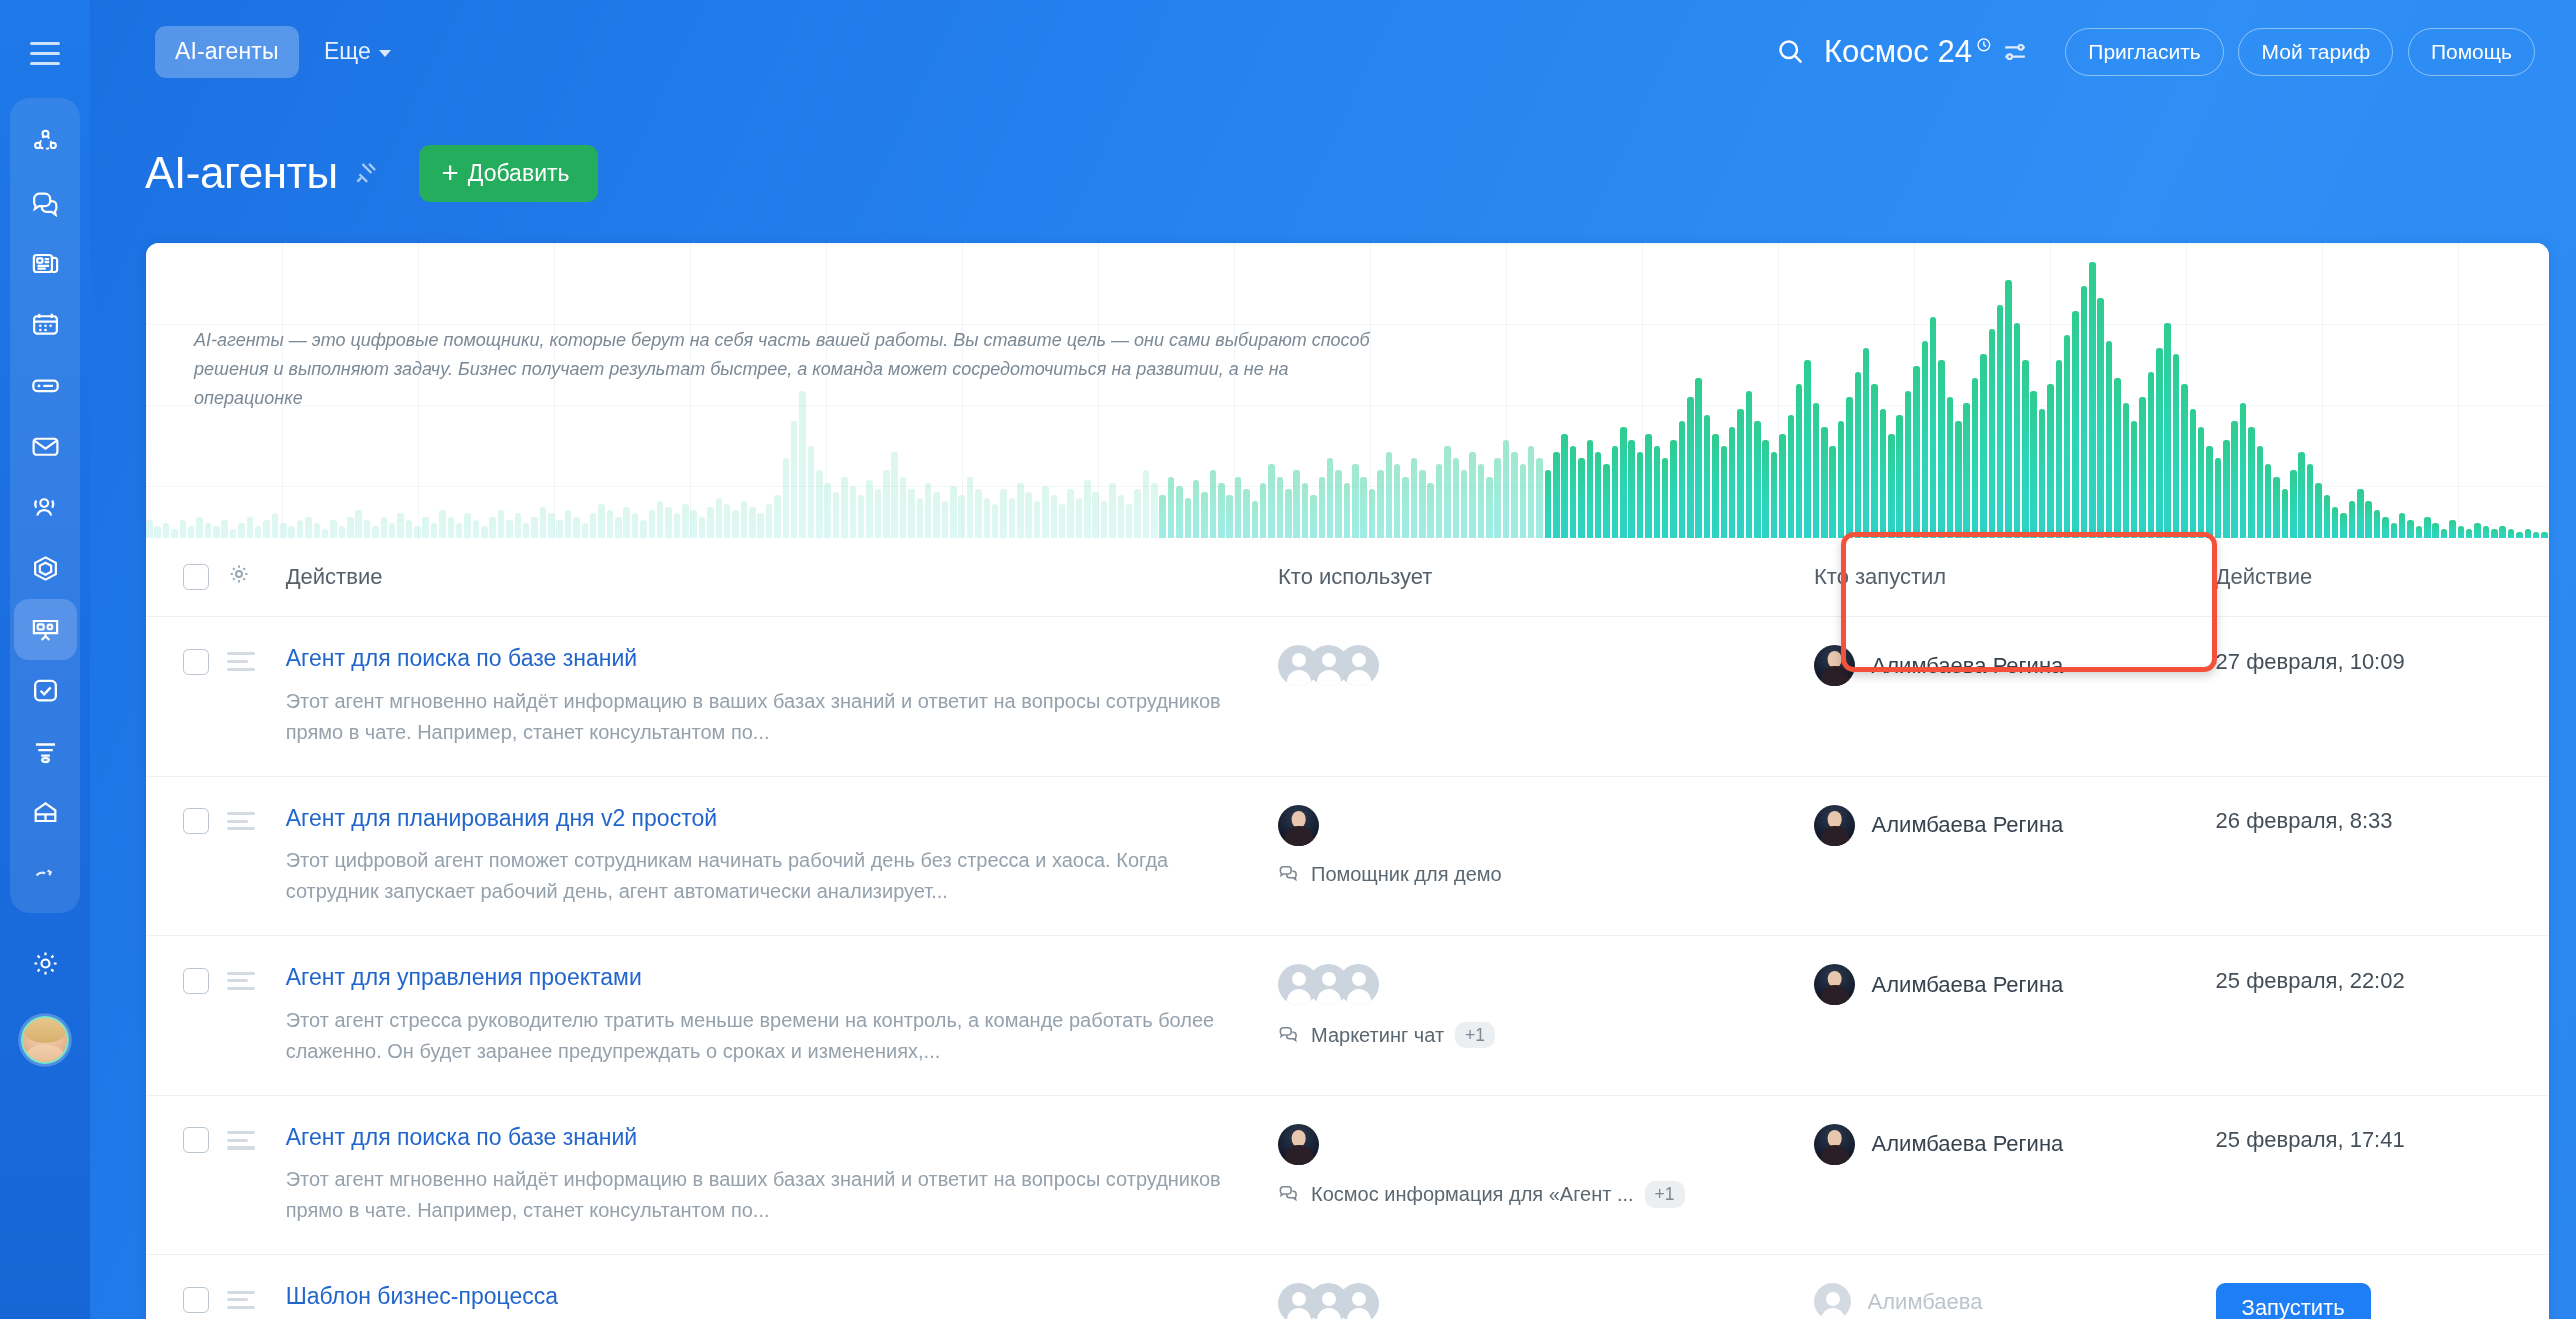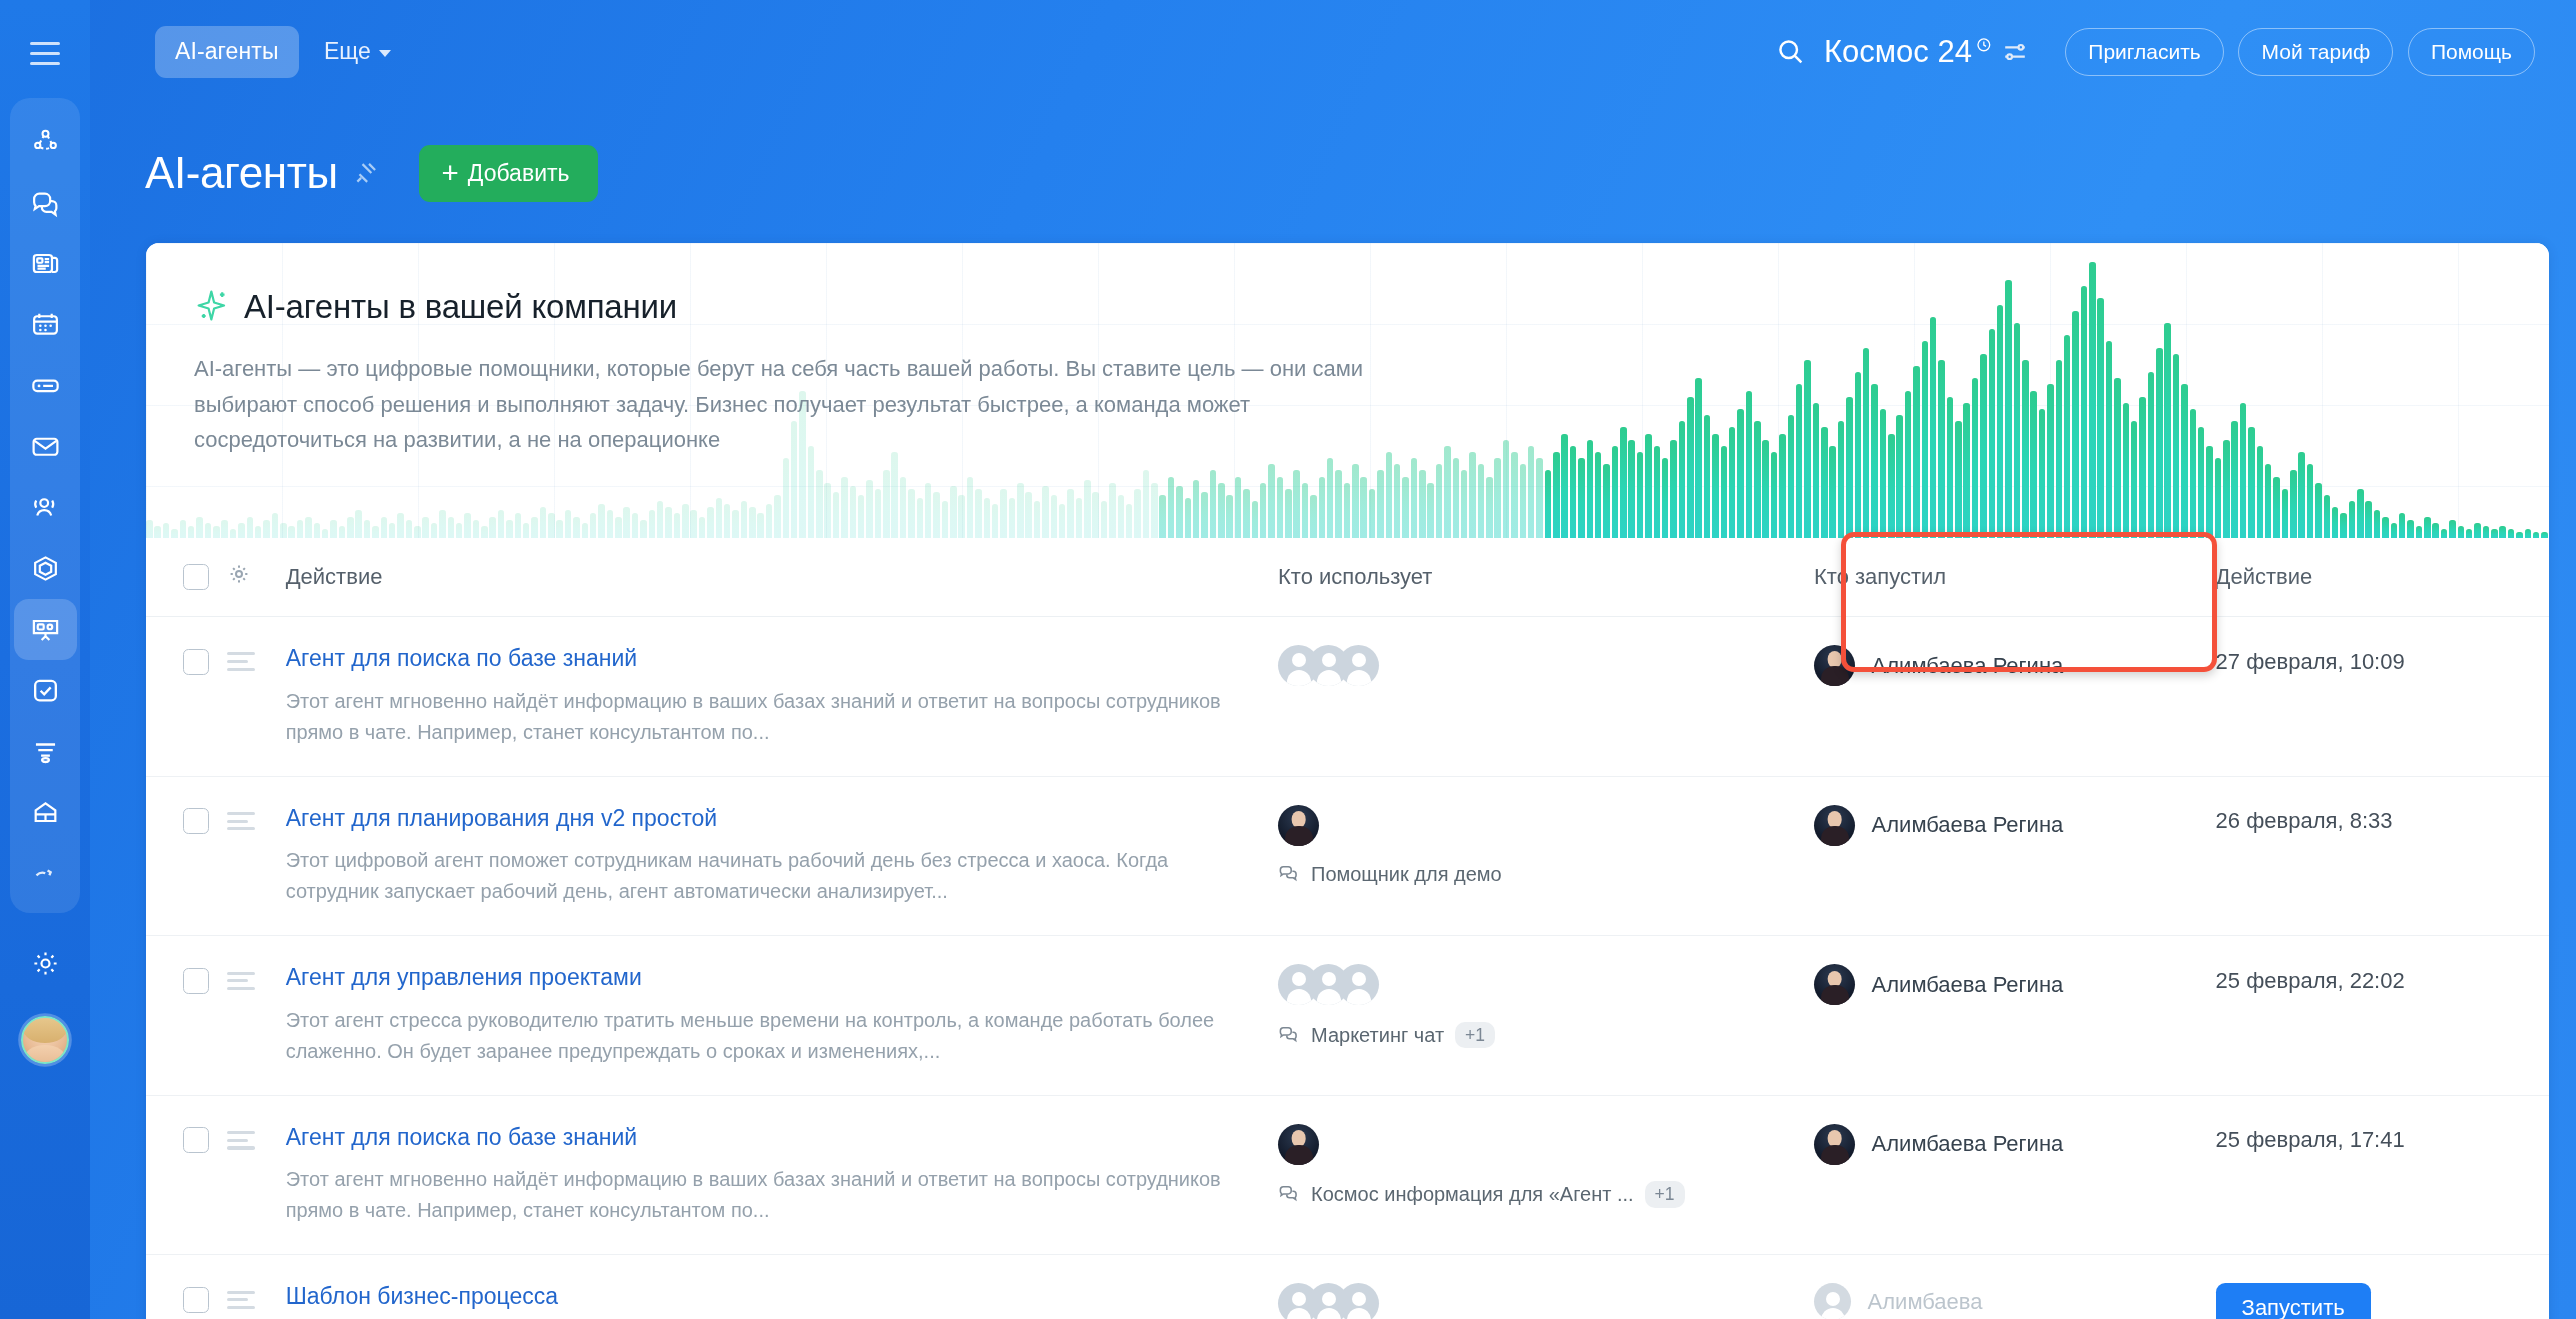"AI-агенты в вашей компании" div { html: <div> <span> <svg> <path></path> <path></path> </svg> </span> <div>AI-агенты в вашей компании</div> </div> -> none }
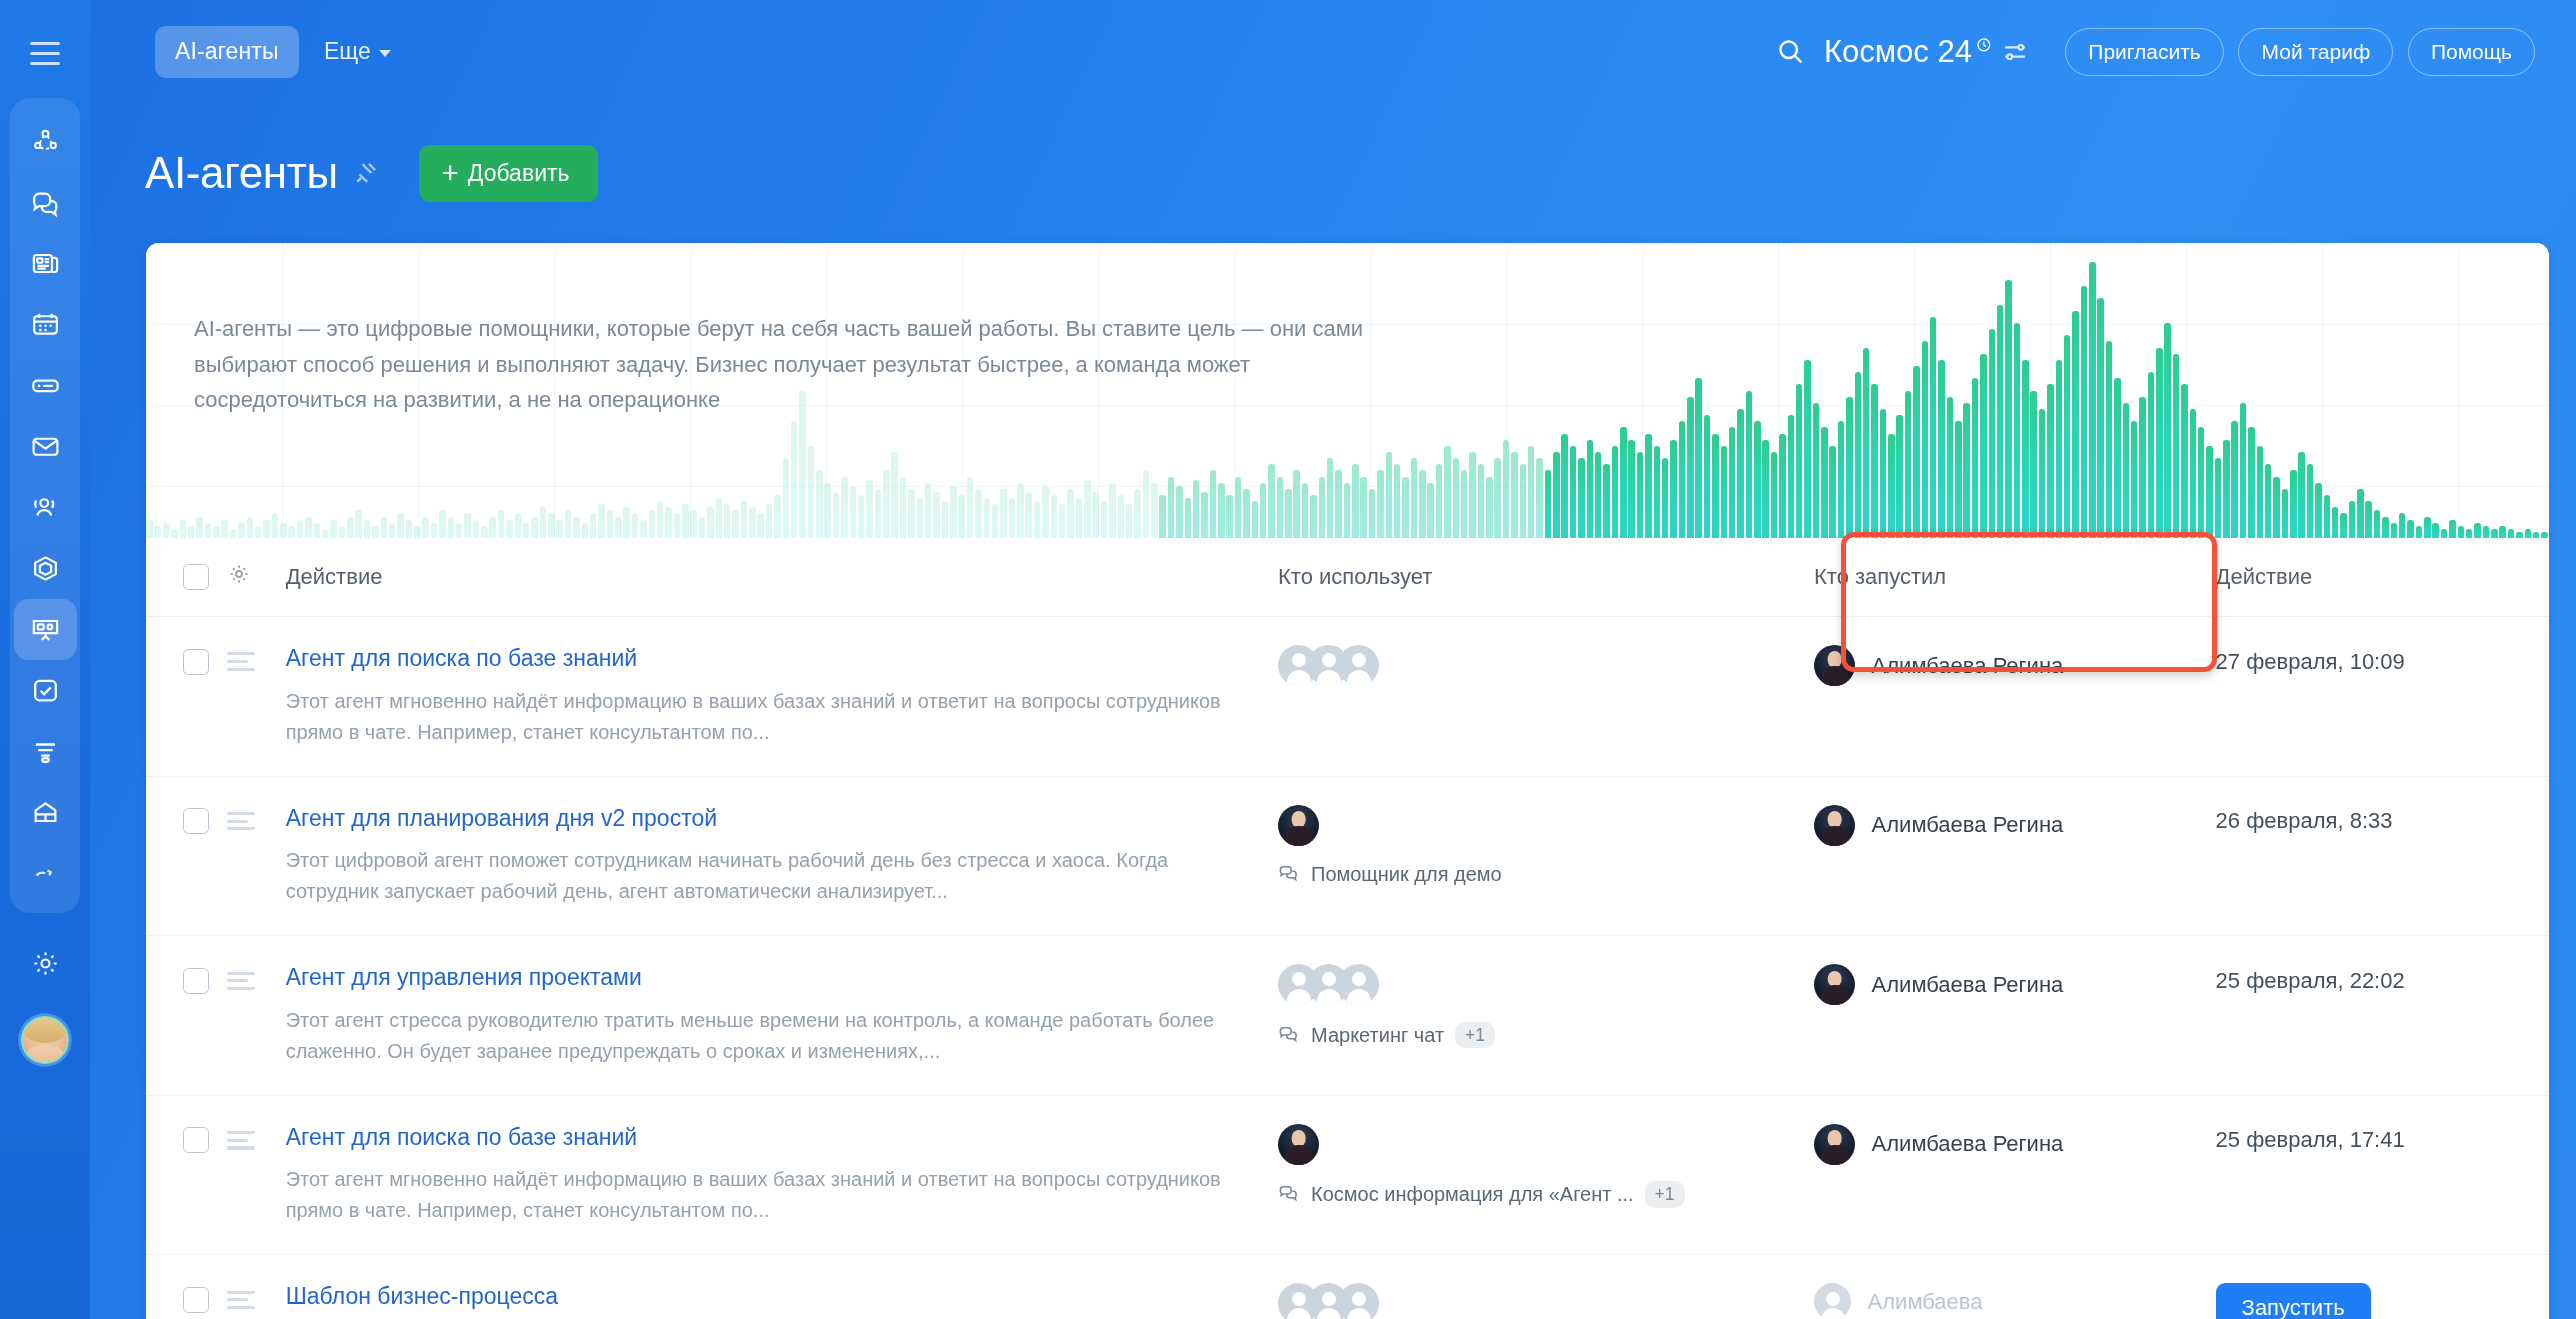"AI-агенты — это цифровые помощники," #banner-desc { font-size: 22px -> 18px; font-style: none -> italic; margin-top: 24px -> 39px }
